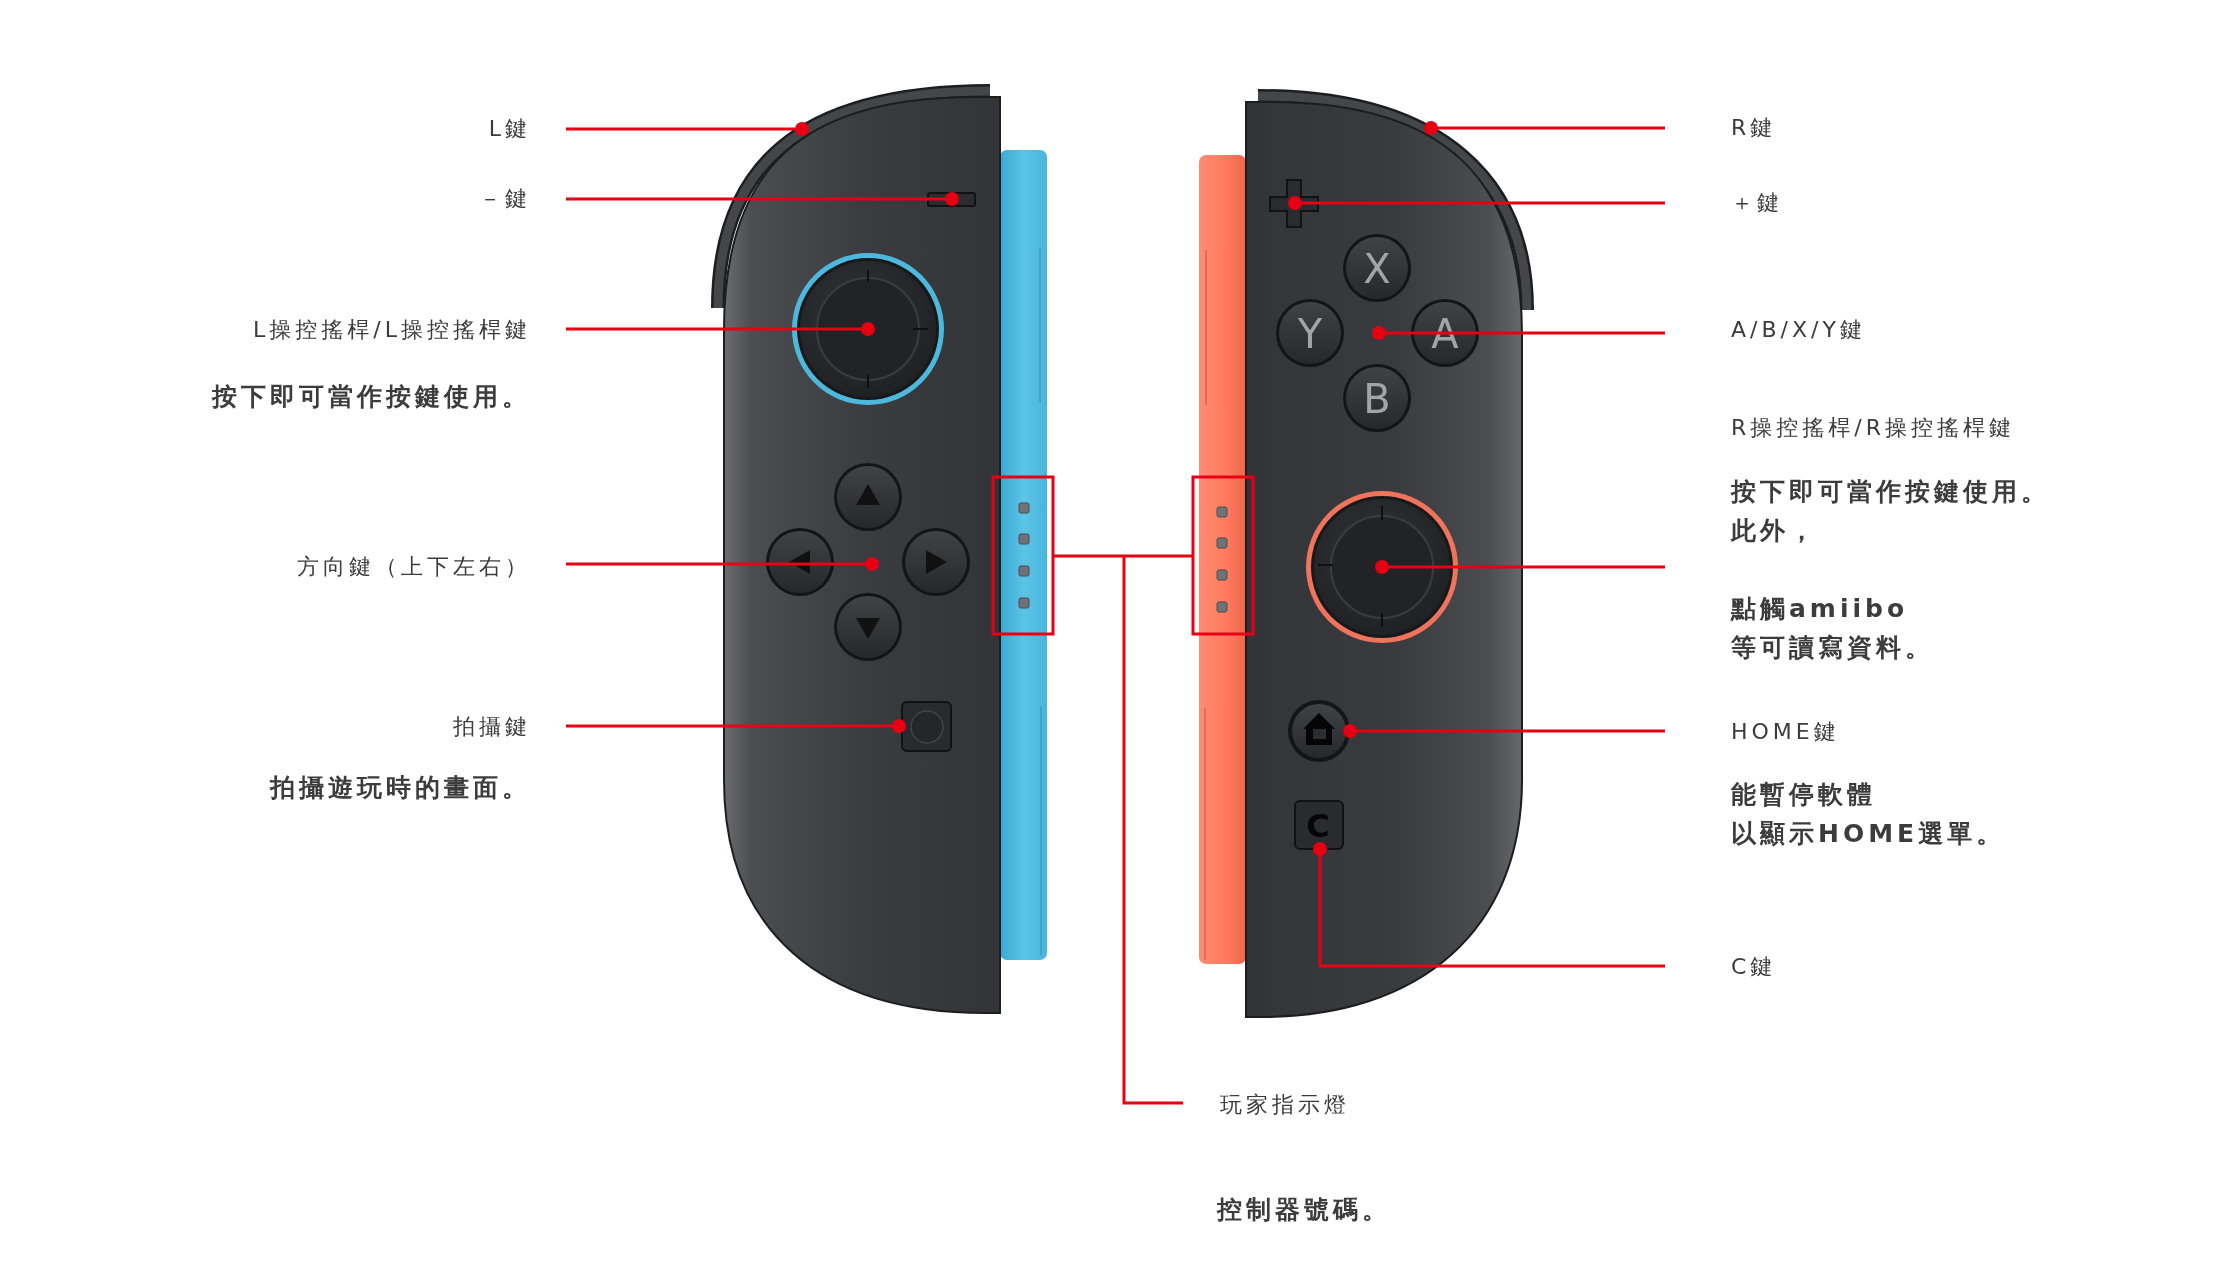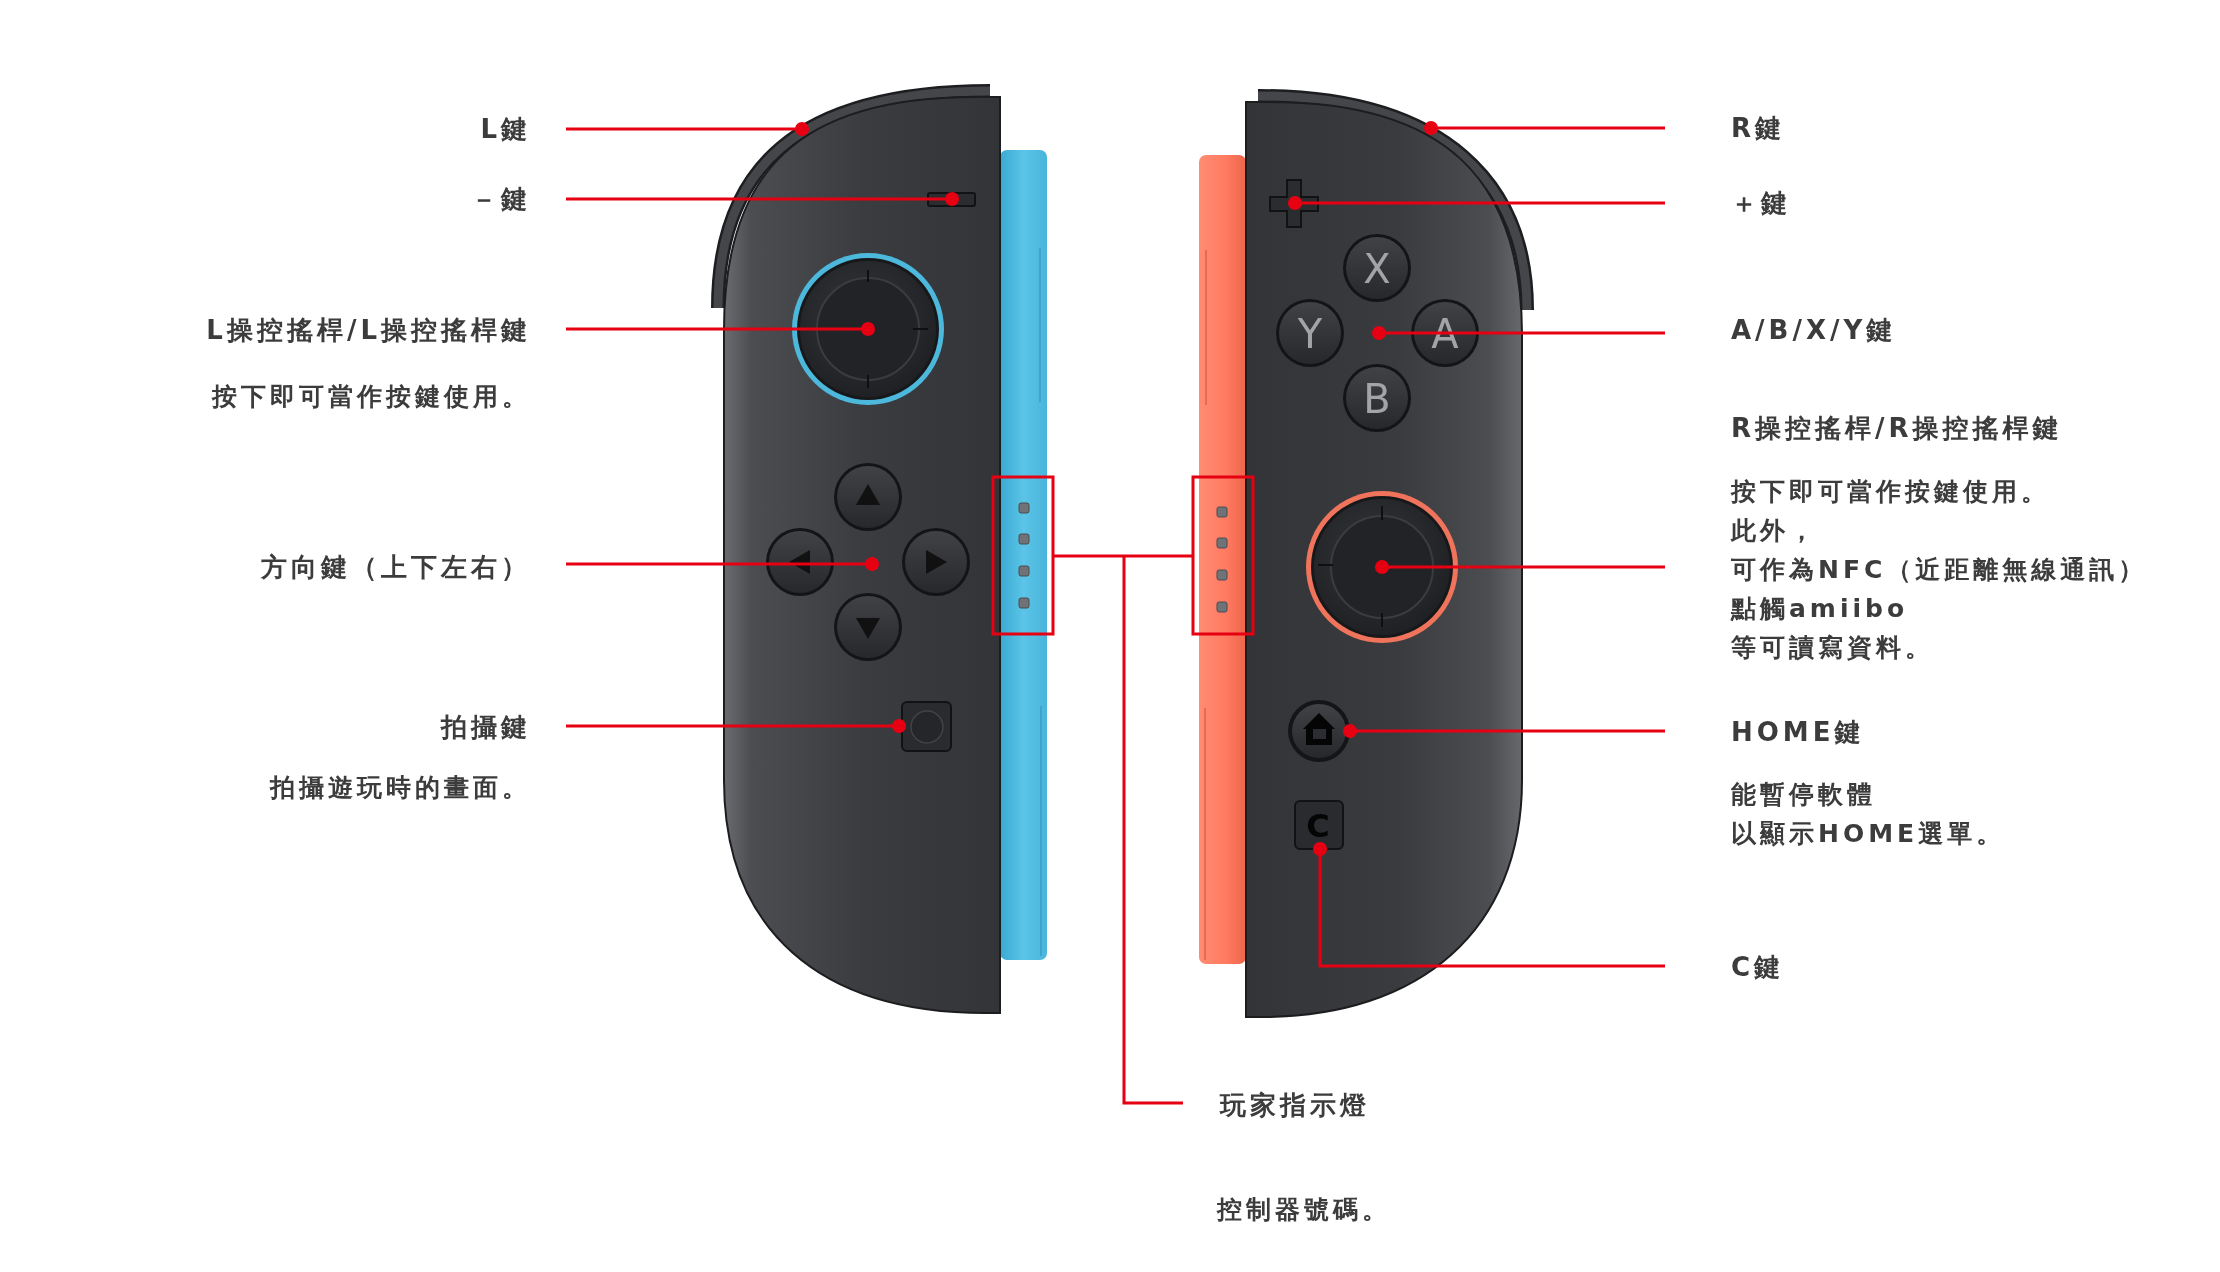"L鍵" .hd { font-size: 26px -> 22px; font-weight: 700 -> 400 }
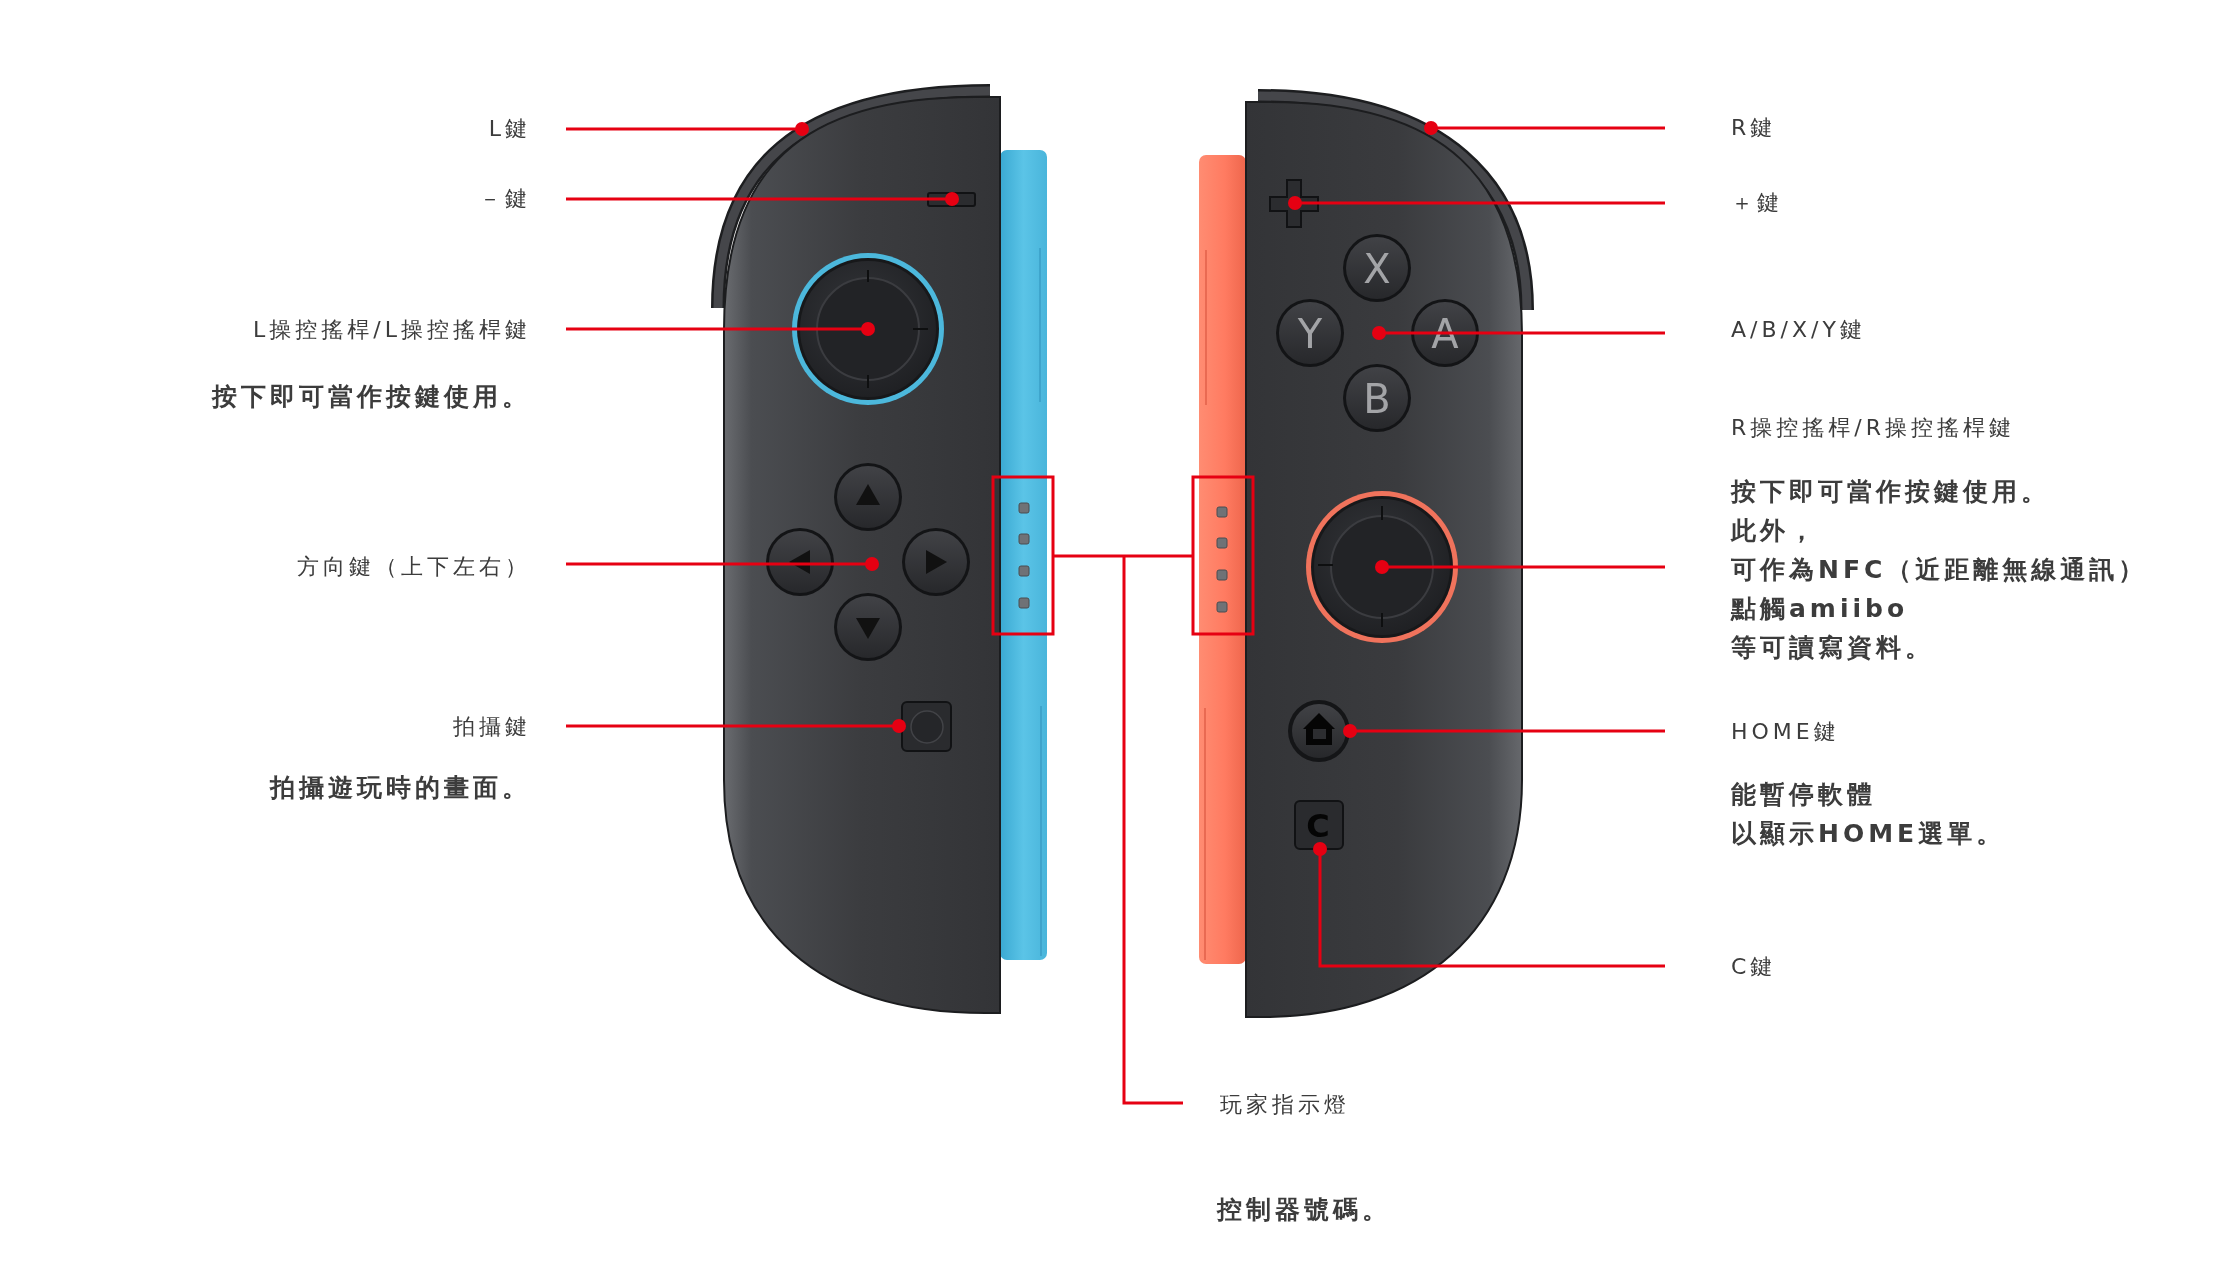"可作為NFC（近距離無線通訊）" div.ds { html: <div>可作為NFC（近距離無線通訊）</div> -> none }
